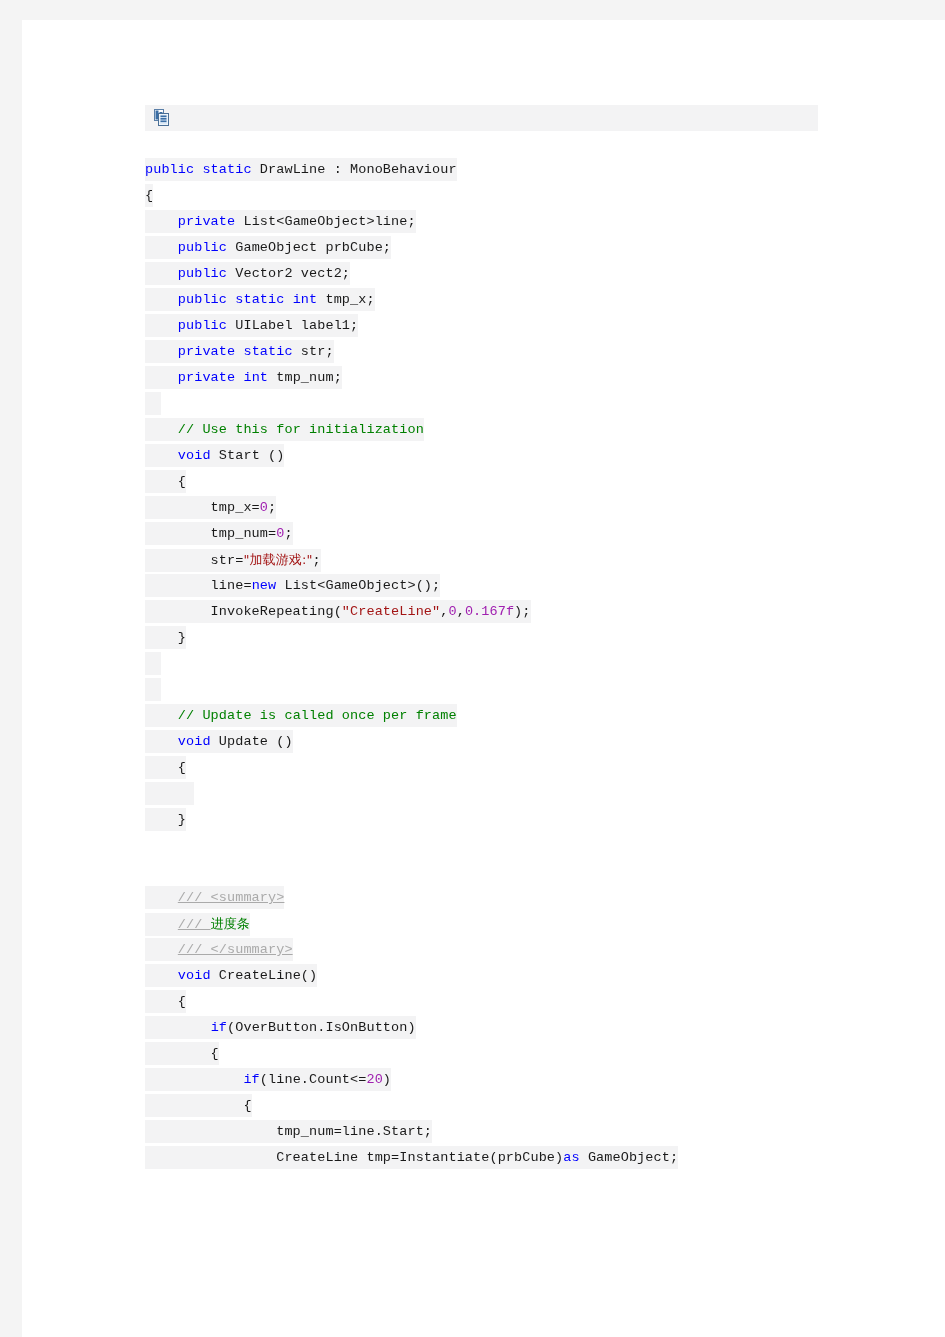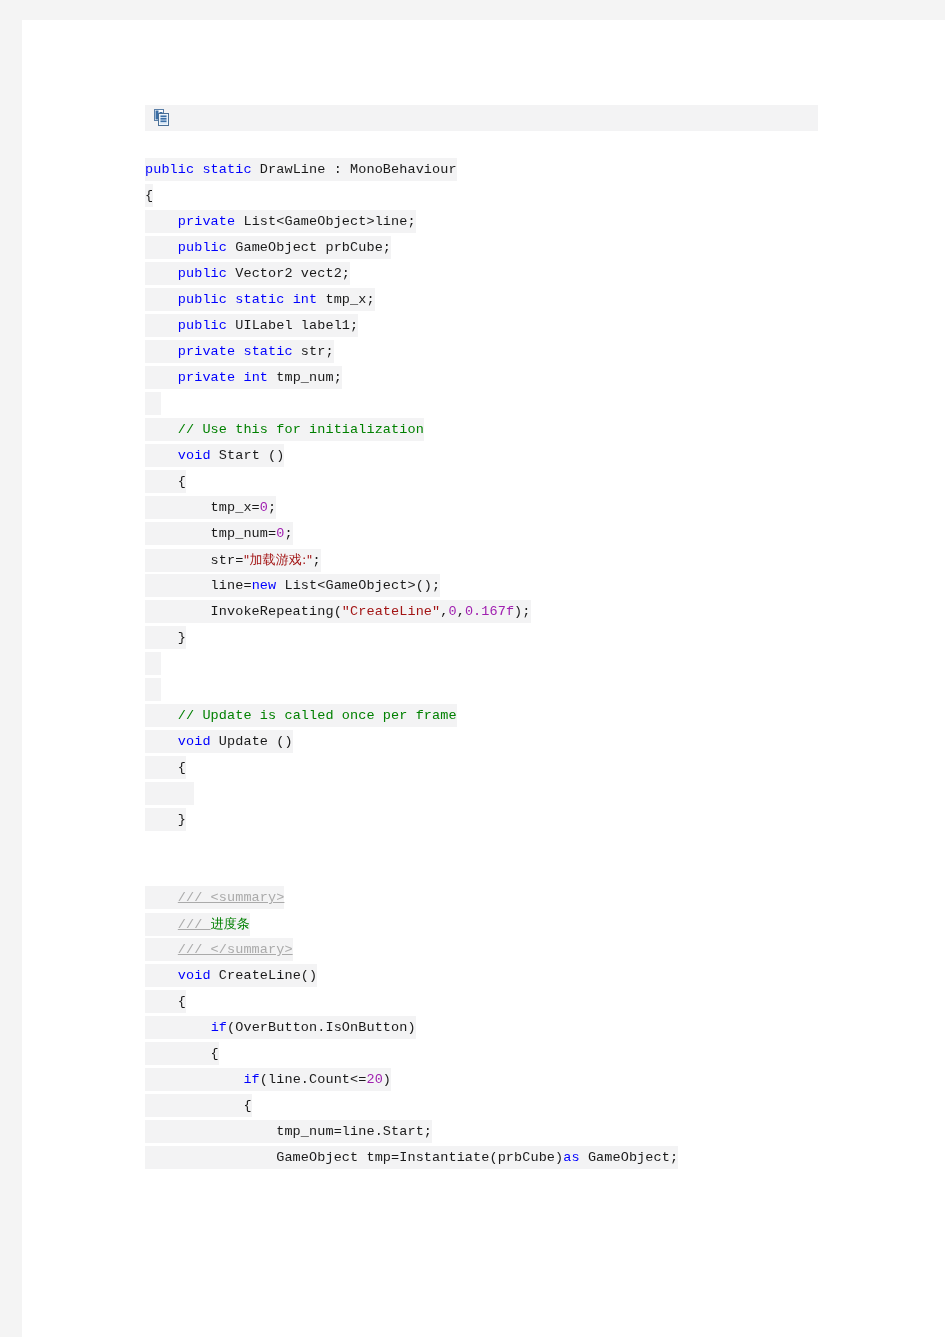"GameObject tmp=Instantiate(prbCube)" span.plain { text: GameObject -> CreateLine }
